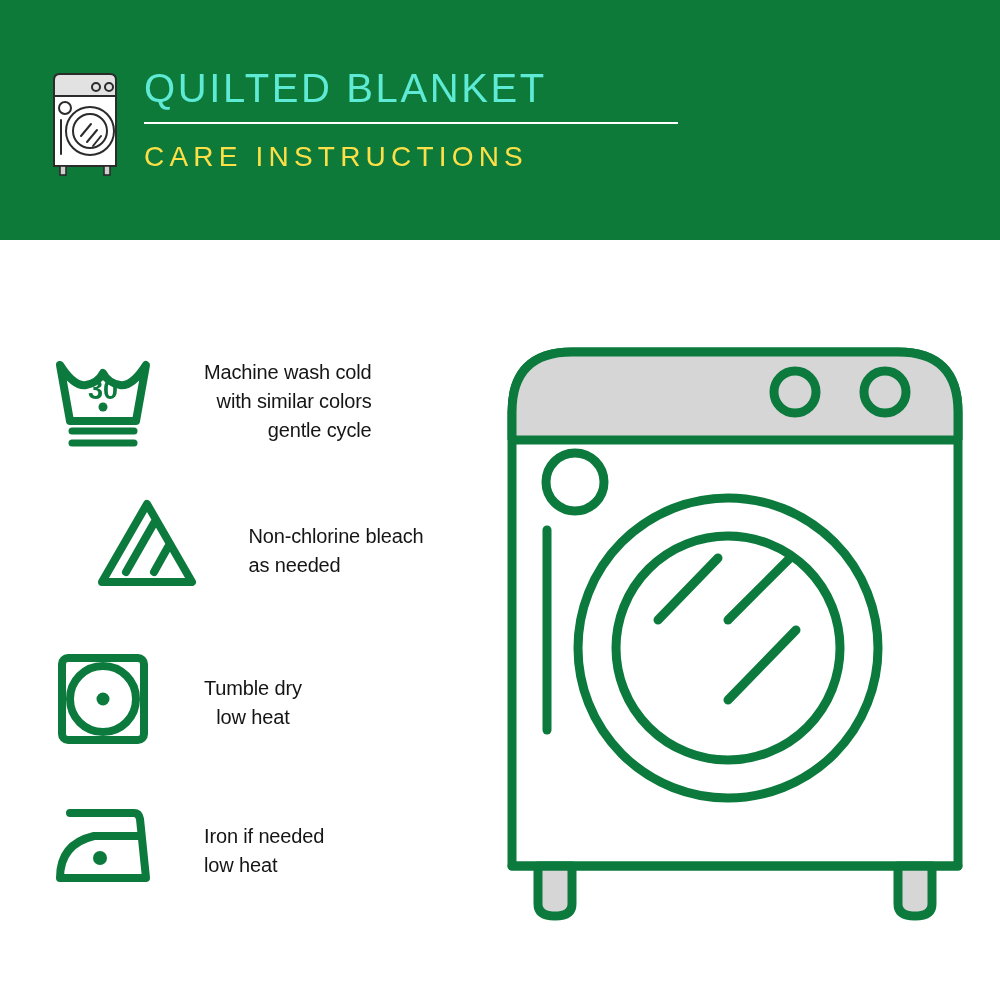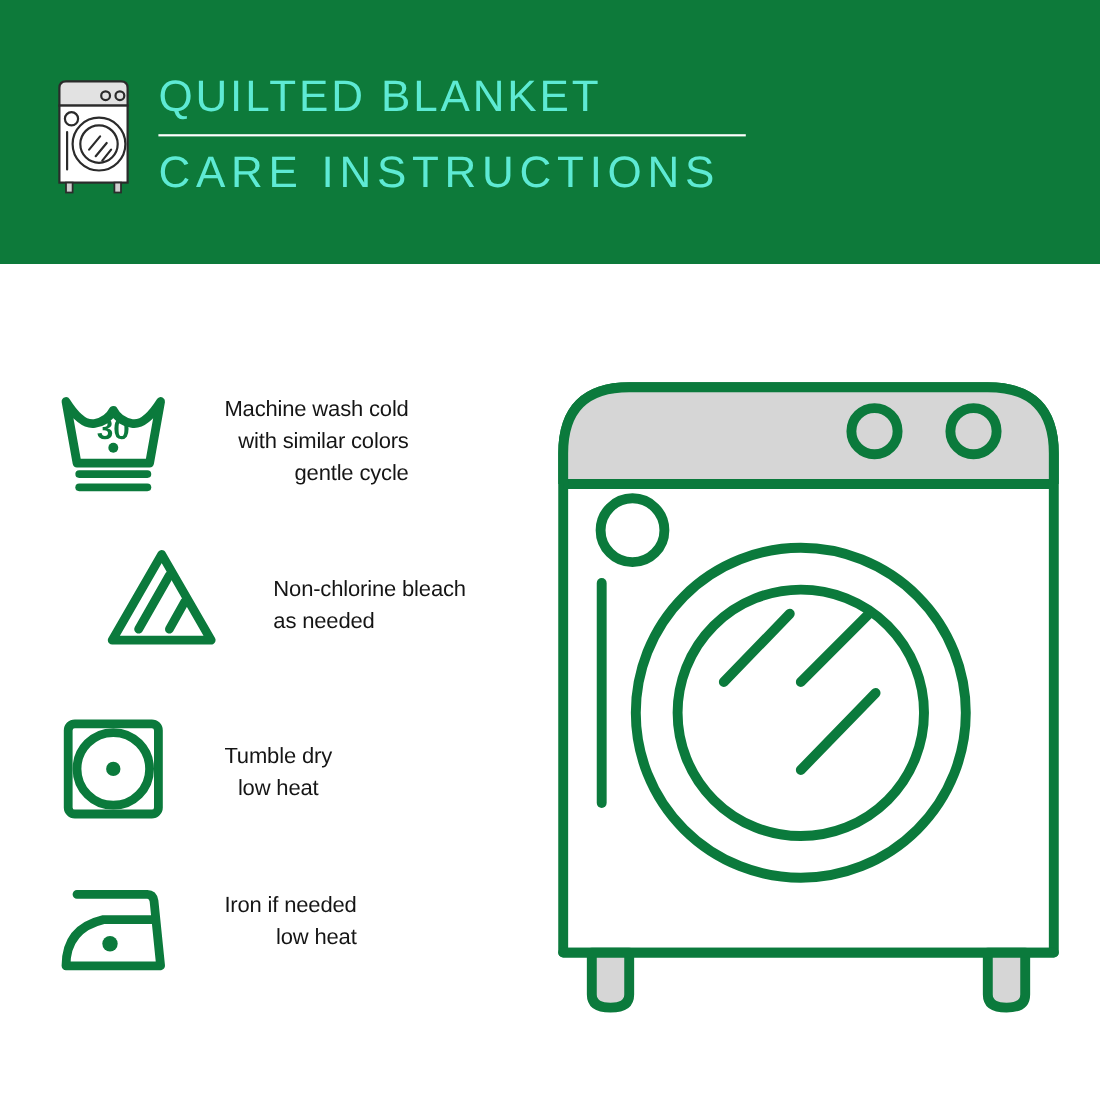"CARE INSTRUCTIONS" .title-line2 { color: #5eead4 -> #fde047; font-size: 40px -> 28px }
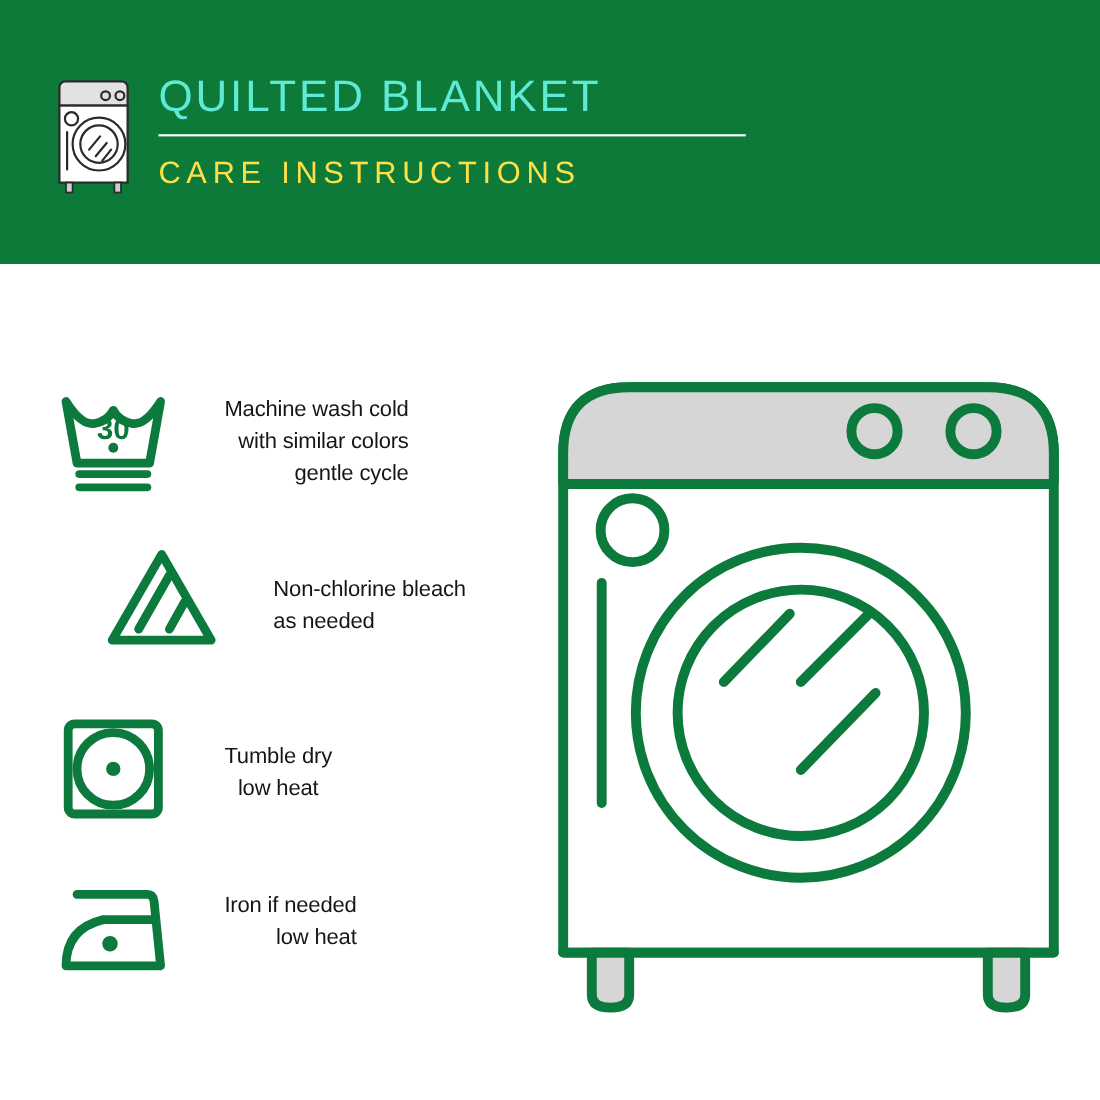"Iron if needed" #row-iron .care-text { margin-top: 19px -> 32px; text-align: right -> none }
